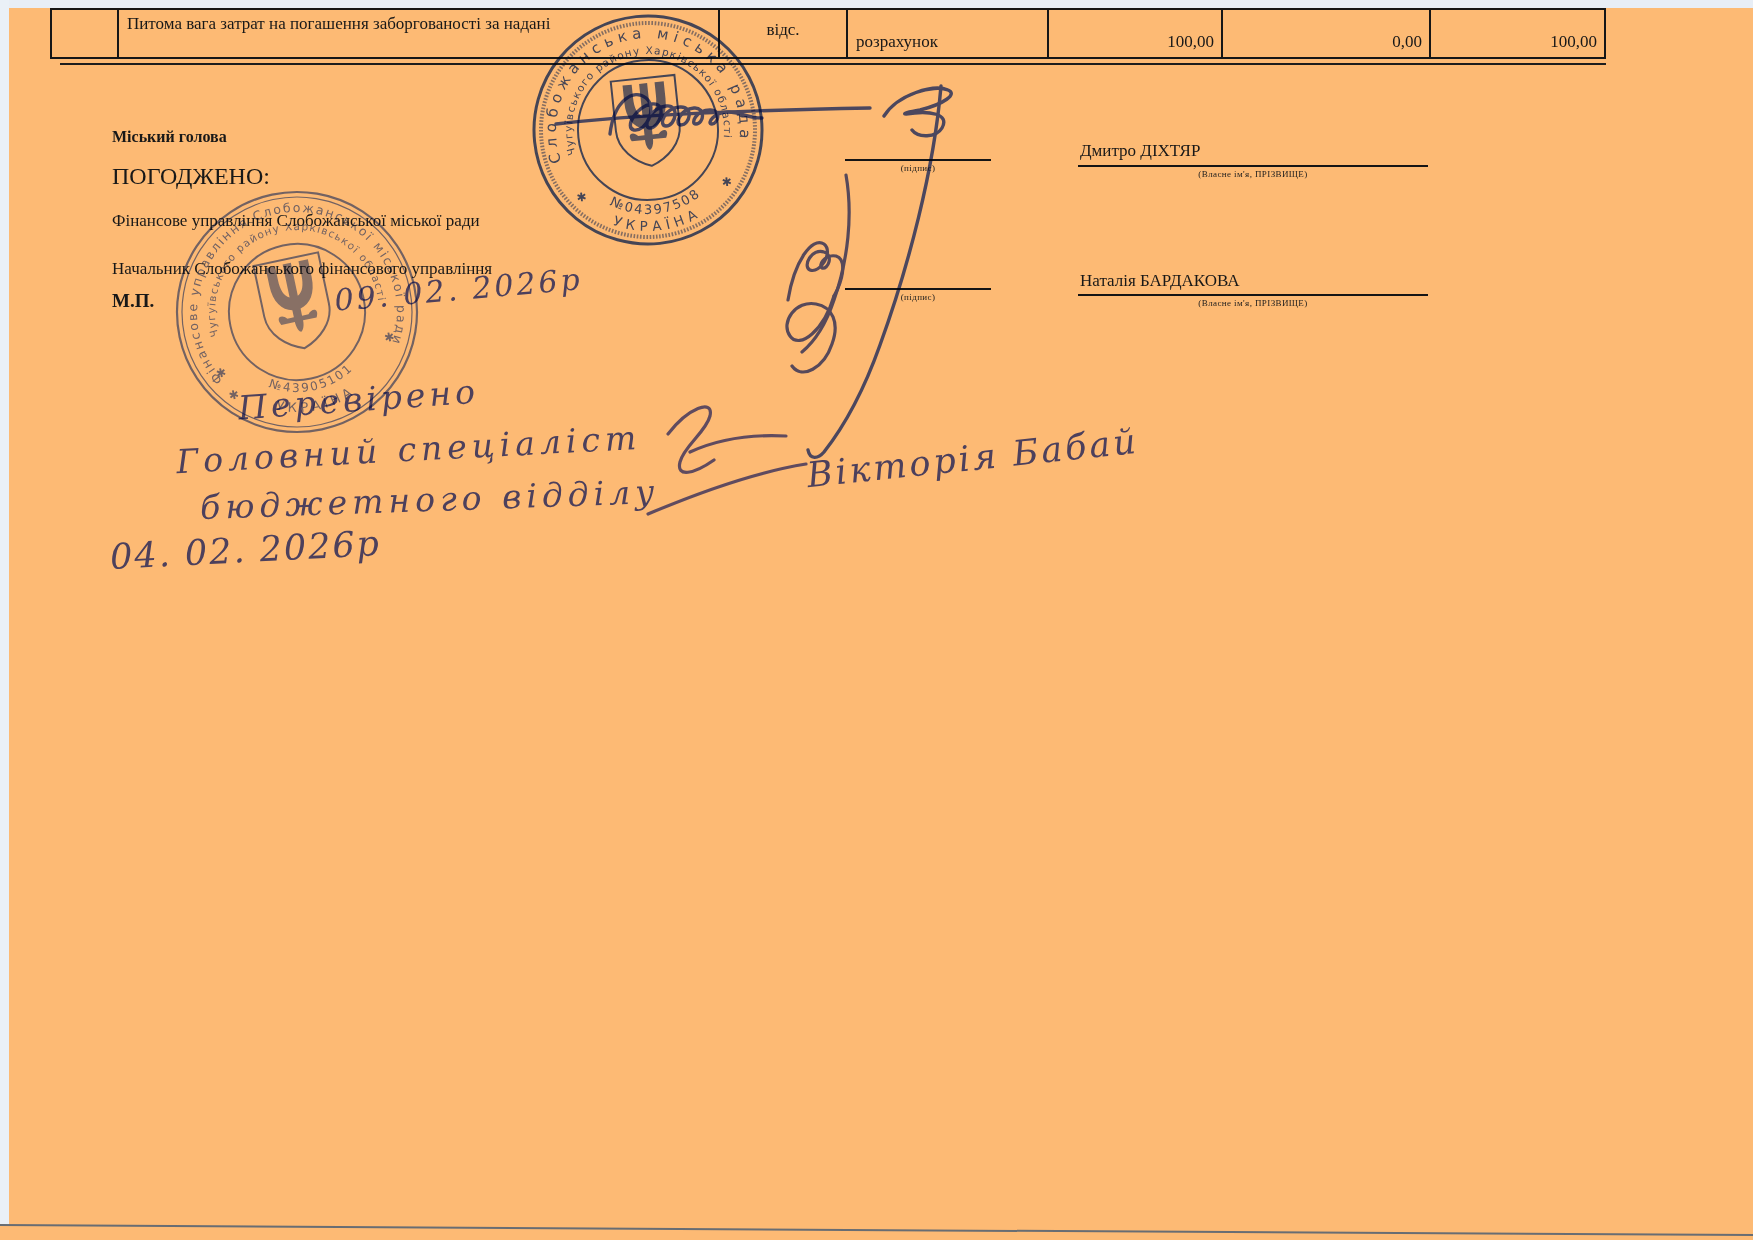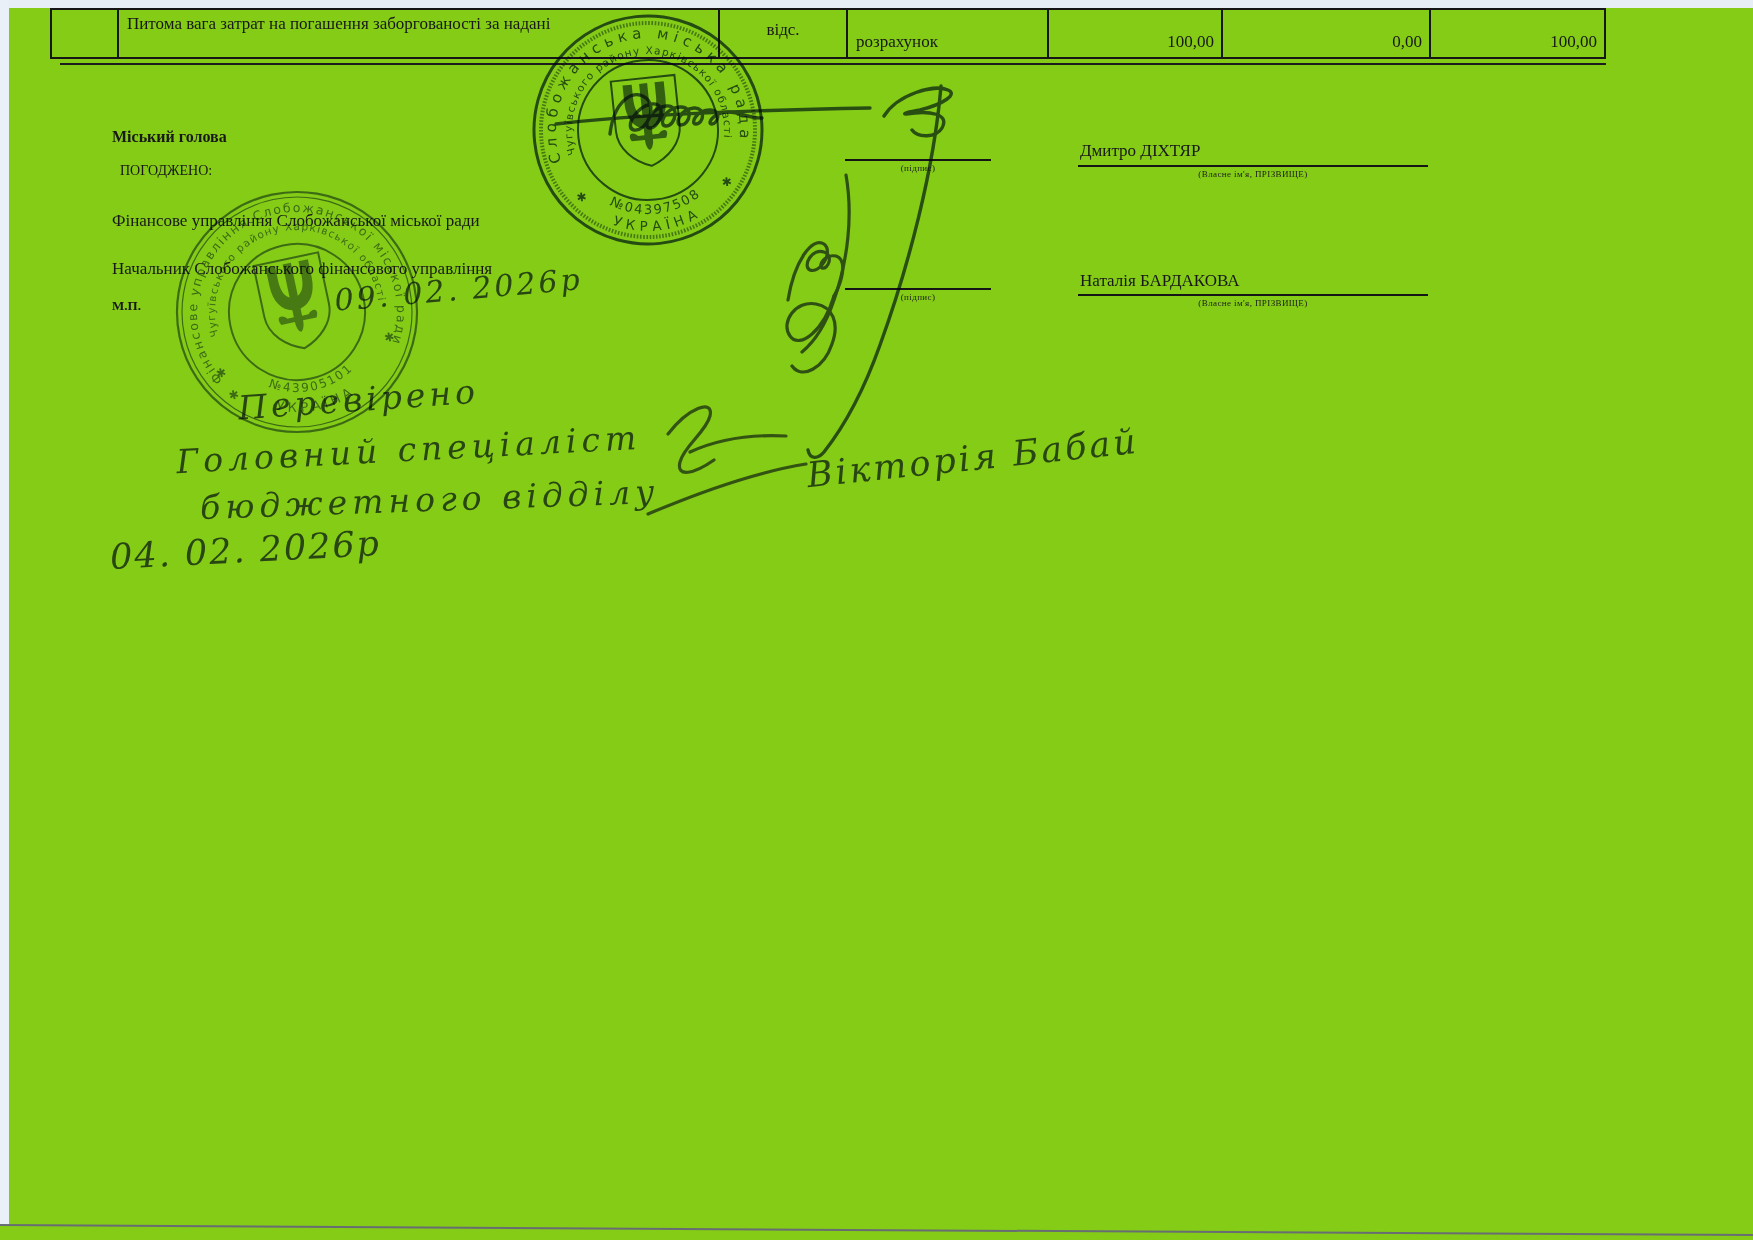"Питома вага затрат на погашення" .page { background: #84cc16 -> #fdba74 }
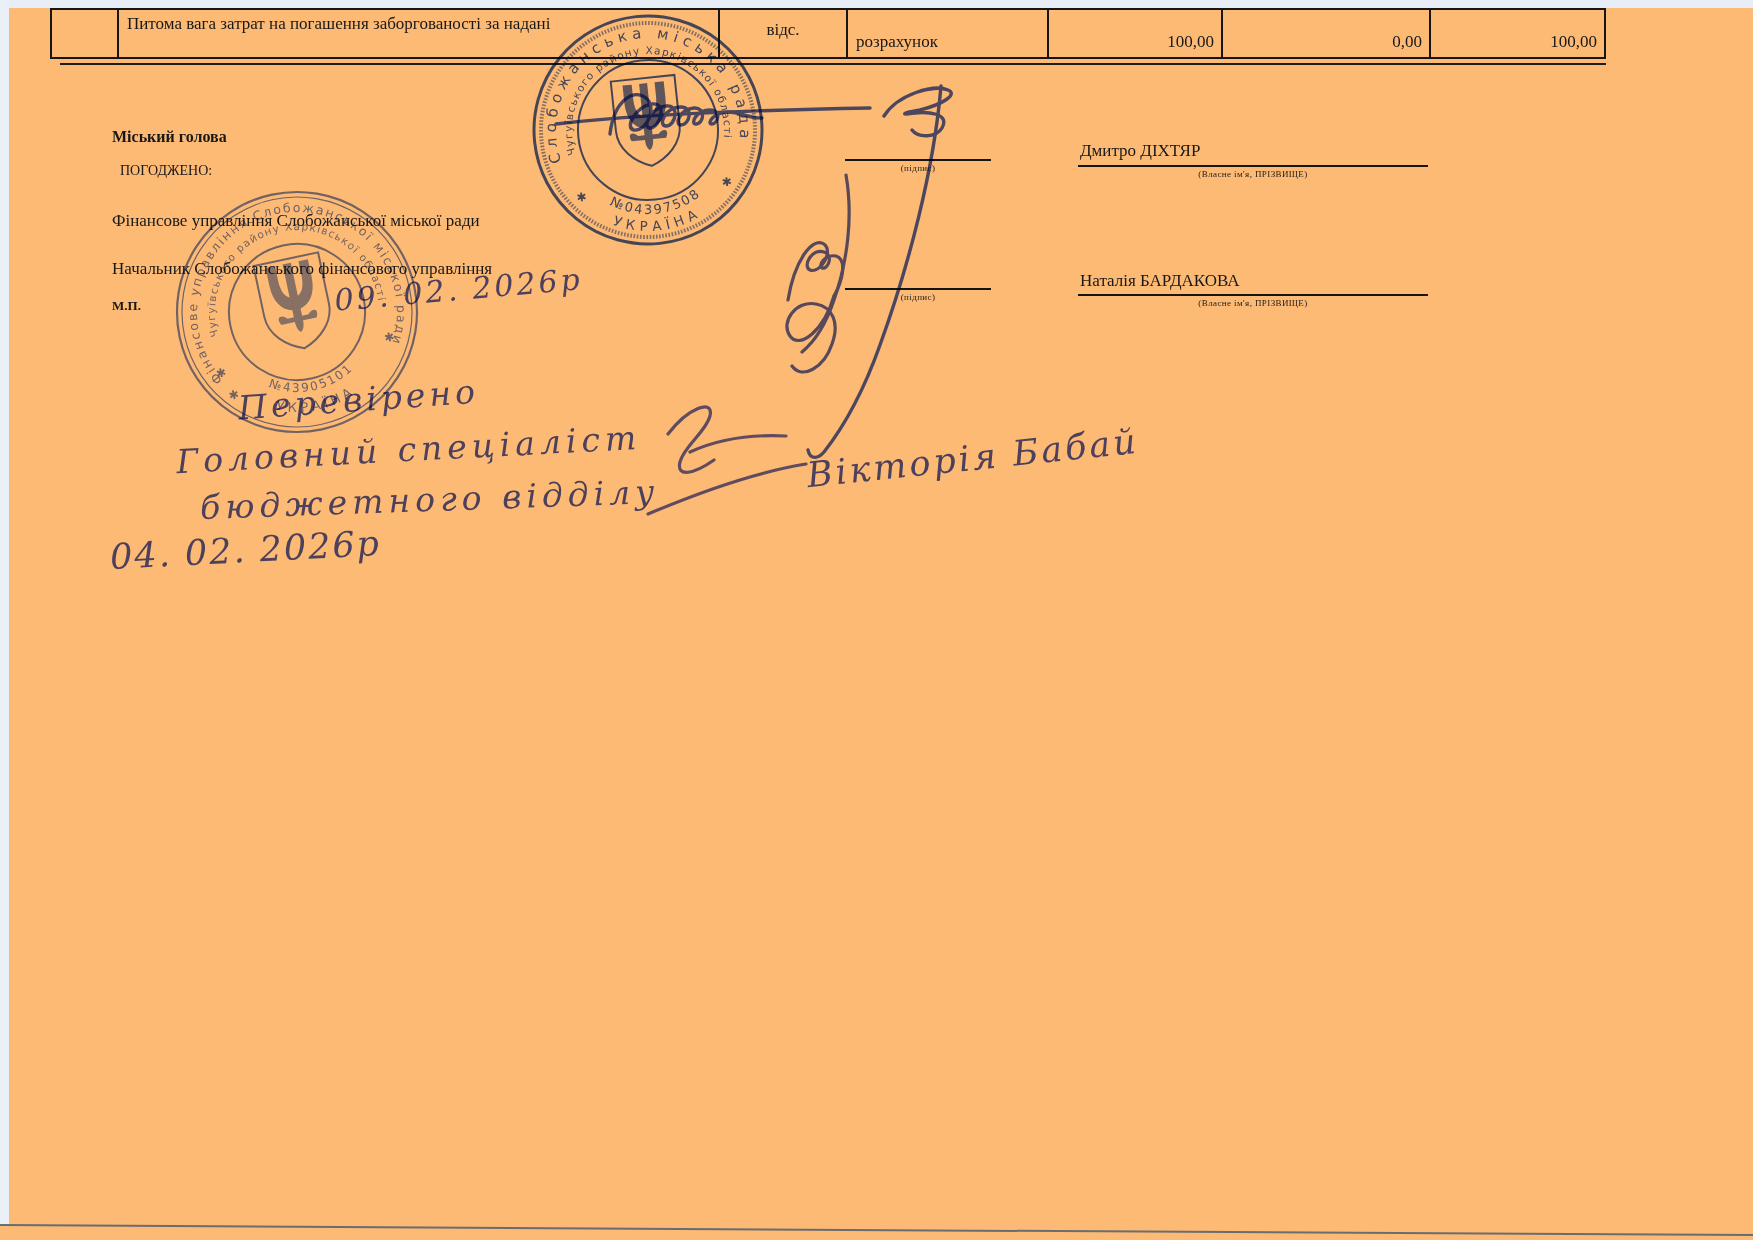"ПОГОДЖЕНО:" div.t { font-size: 14px -> 24px; left: 120px -> 112px }
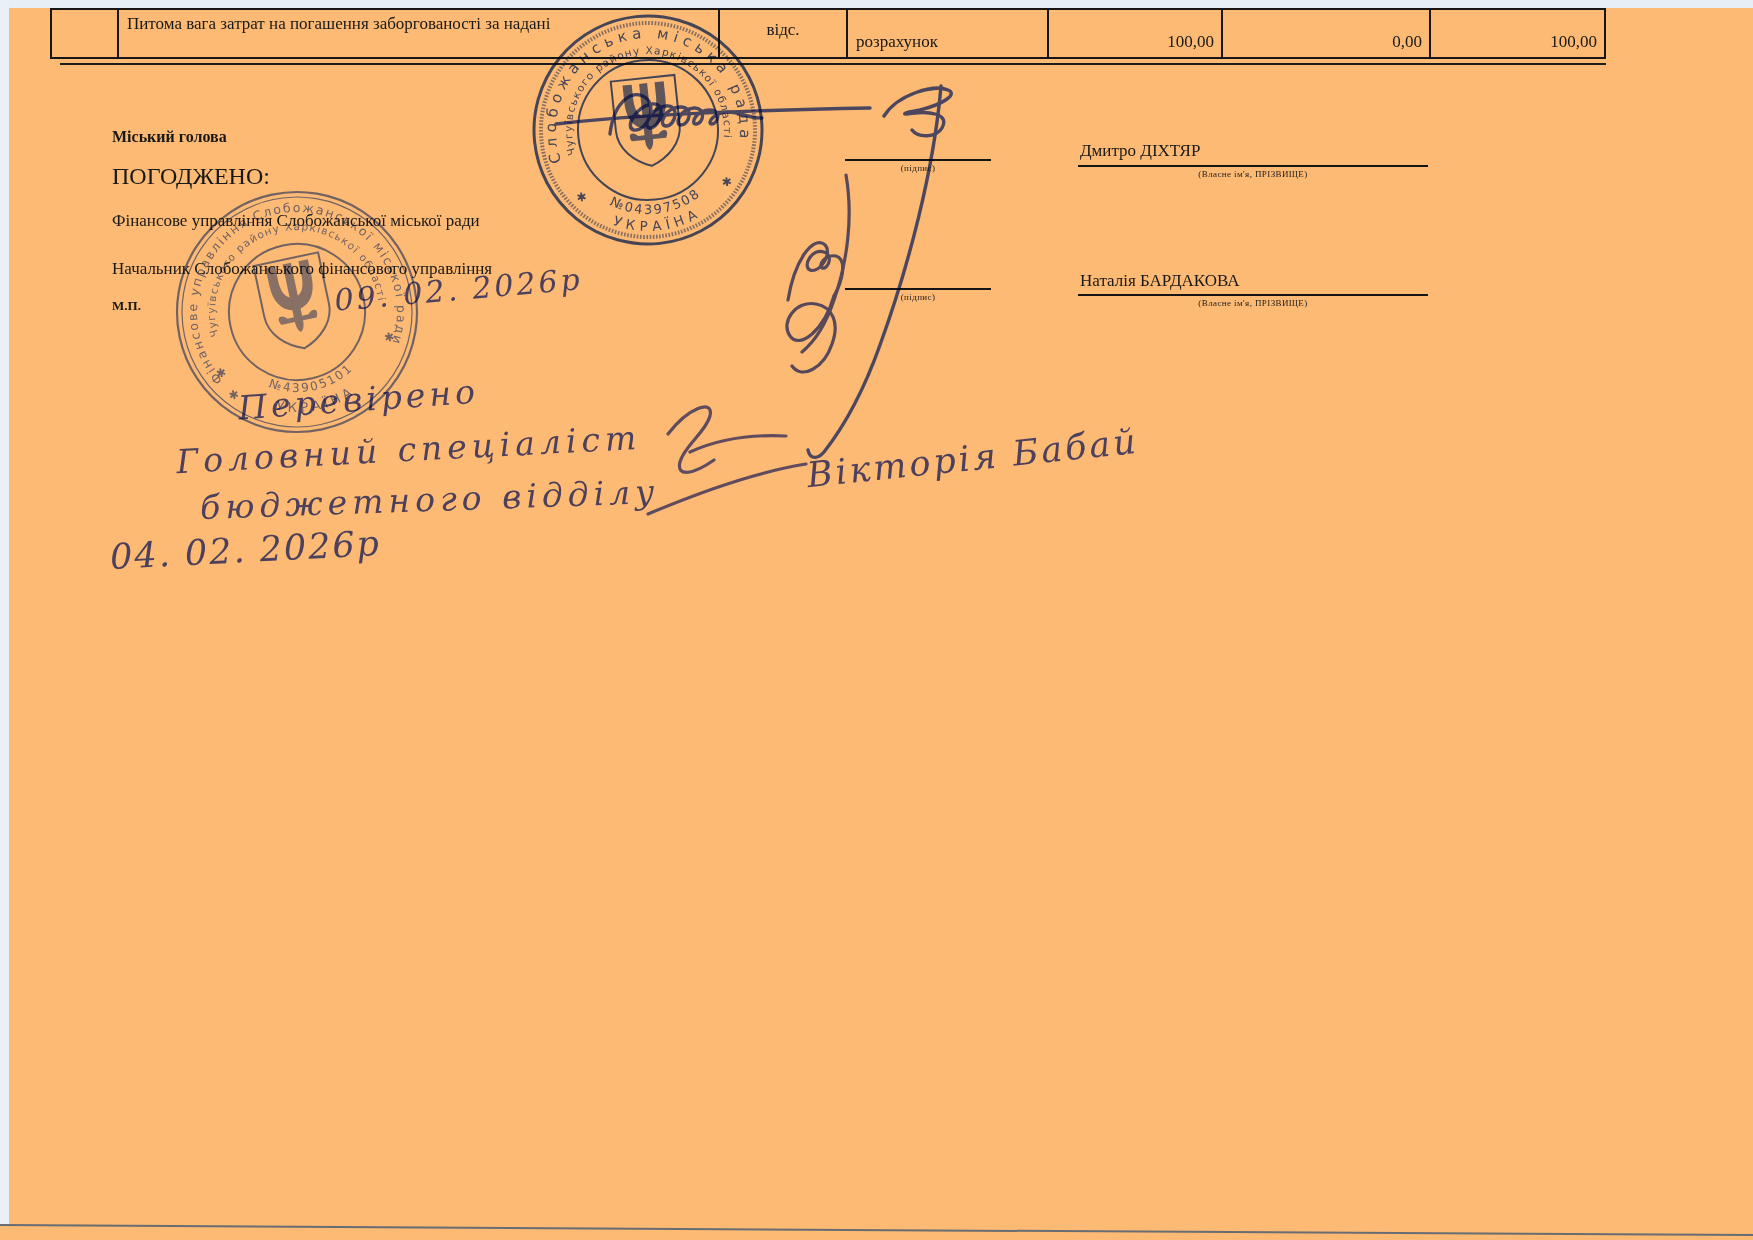"М.П." div.t { font-size: 13px -> 19px; top: 298px -> 290px }
